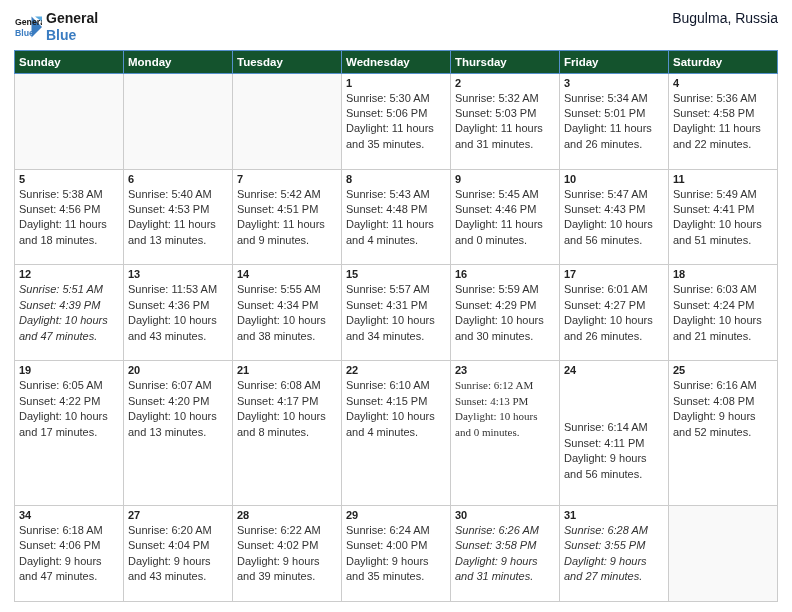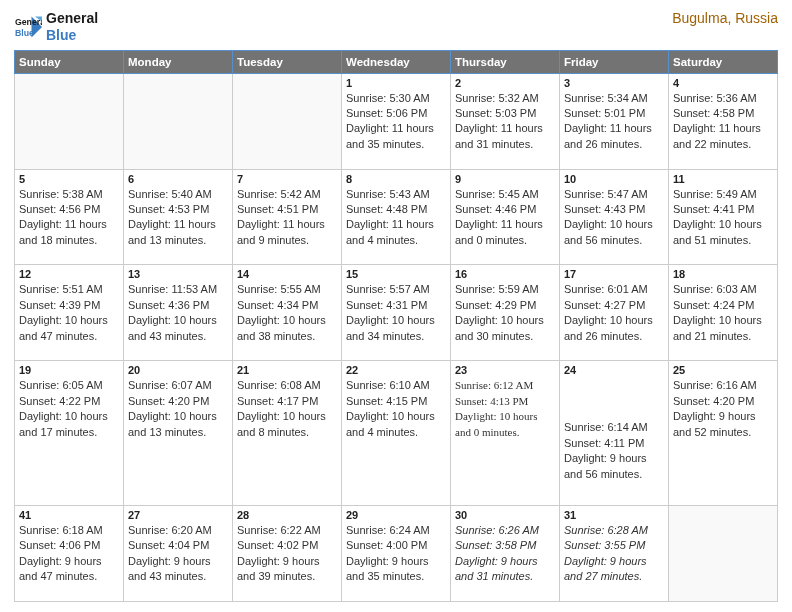"Bugulma, Russia" .location { color: #a16207 -> #0f172a }
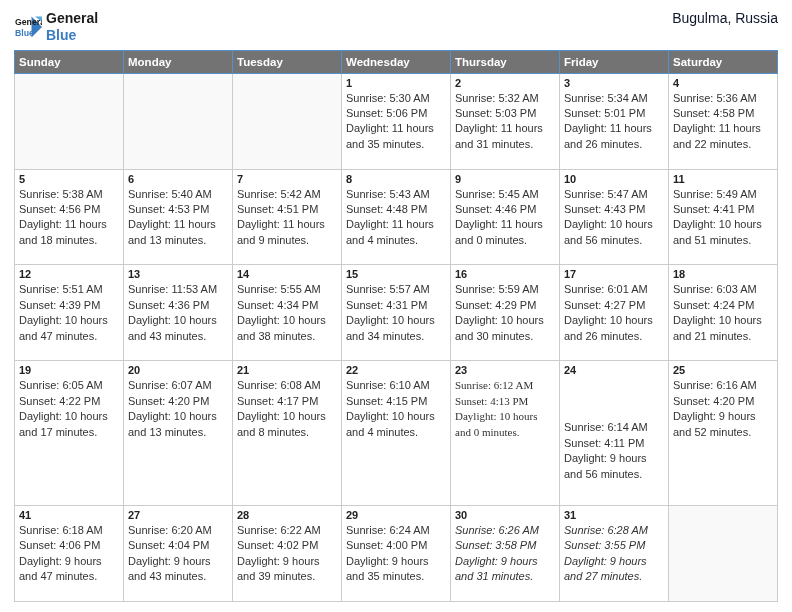"Sunday" .calendar th { background: #737373 -> #14532d }
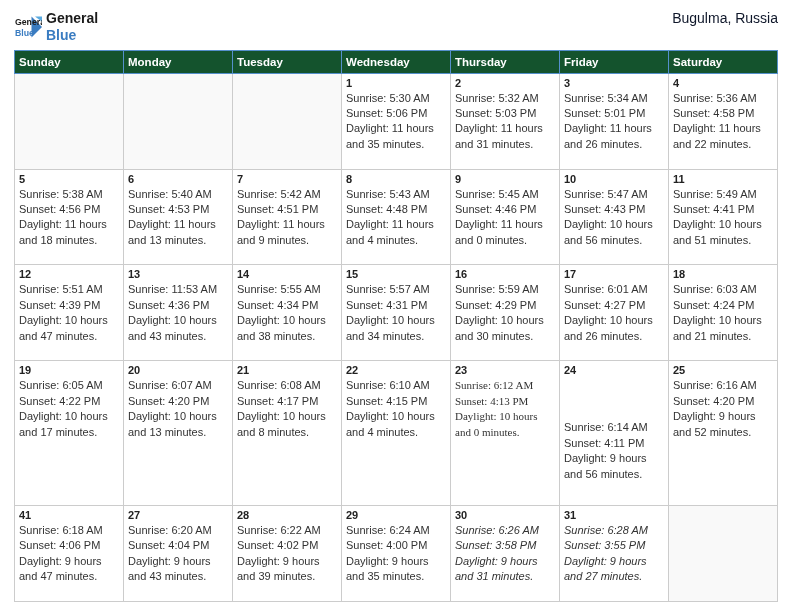"Sunrise: 5:51 AM" div.day-info { font-style: none -> italic }
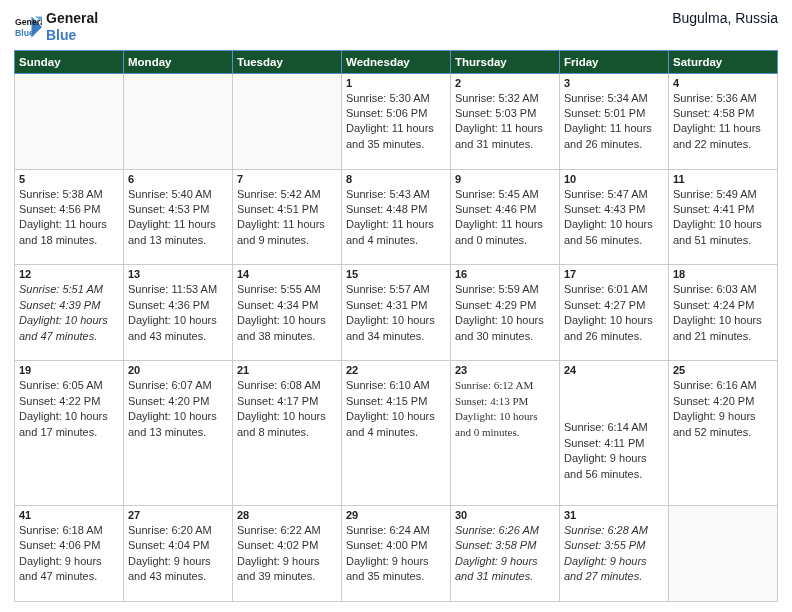"Sunrise: 6:16 AM" div.day-info { text: 4:20 -> 4:08 }
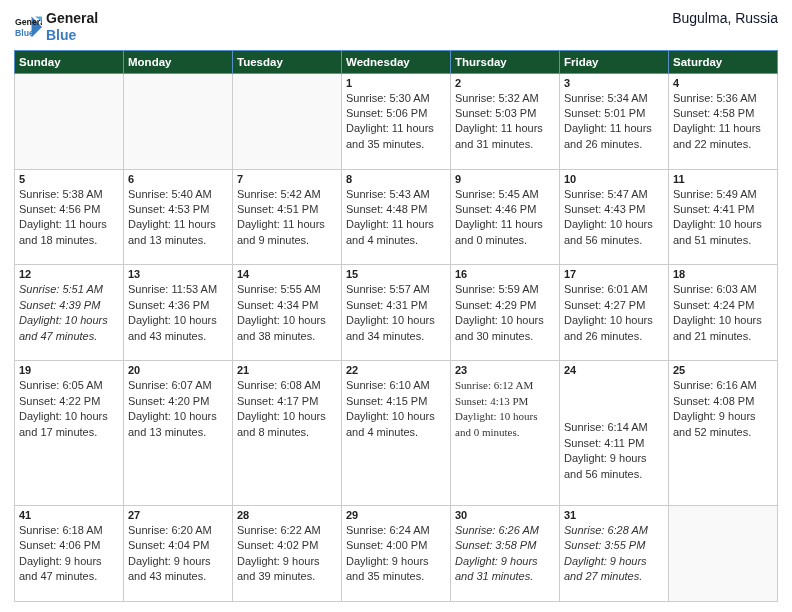"41" span.day-number { text: 41 -> 34 }
